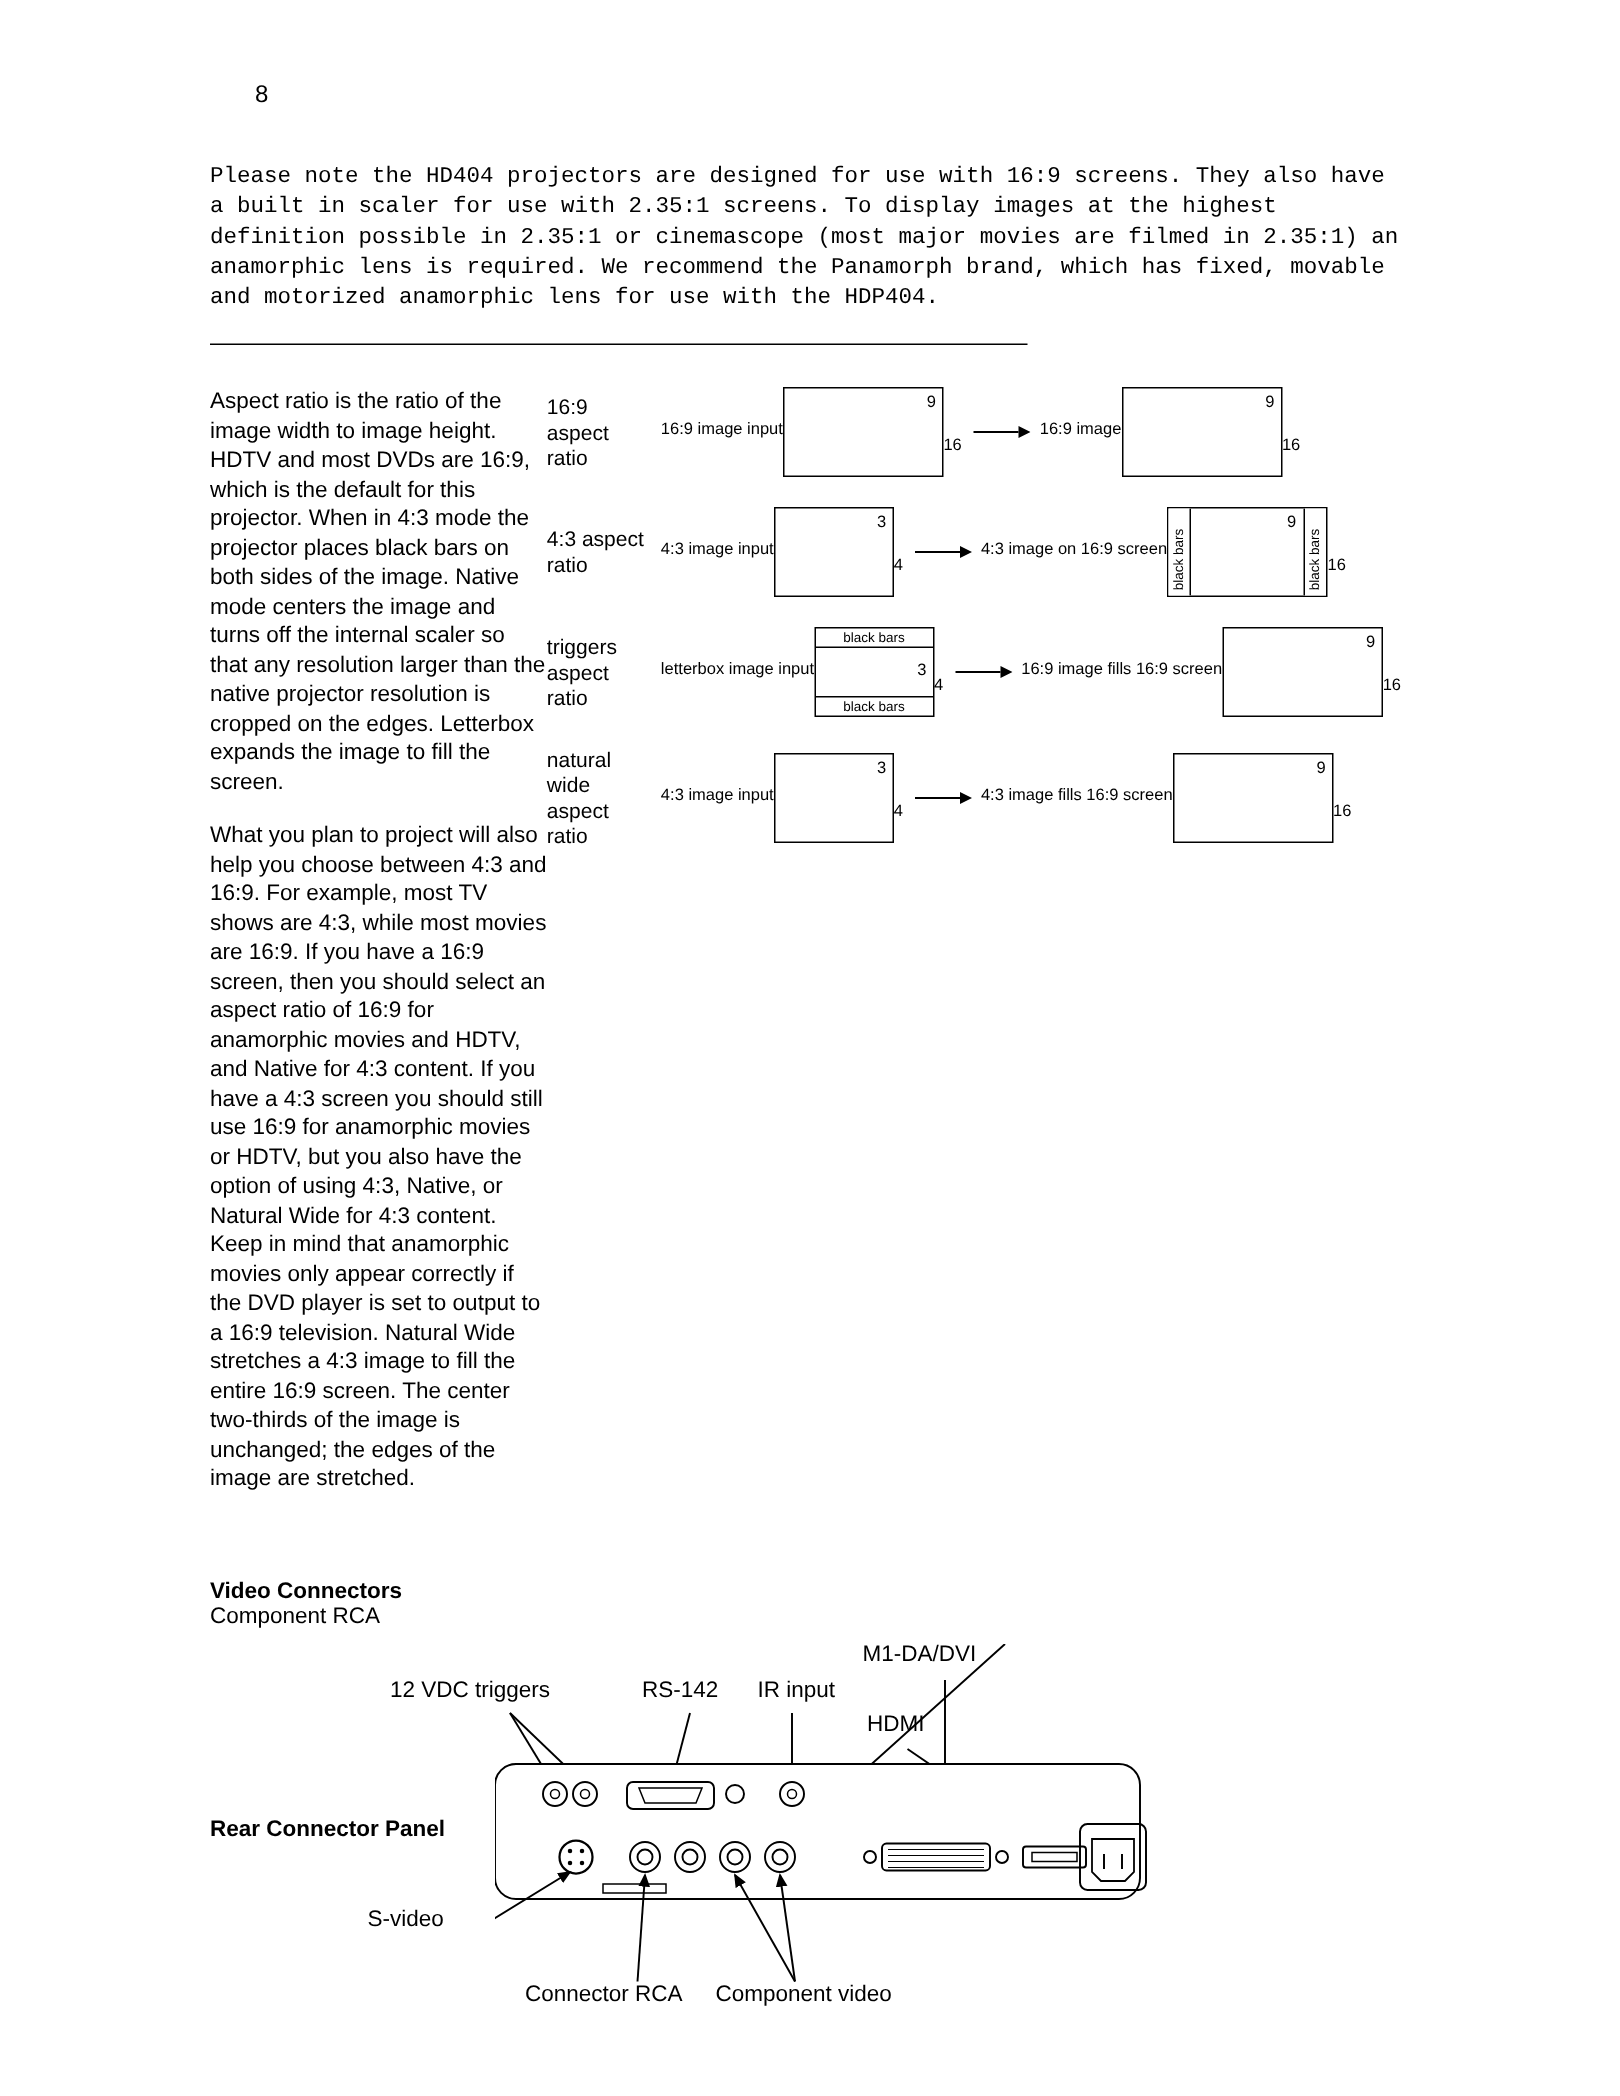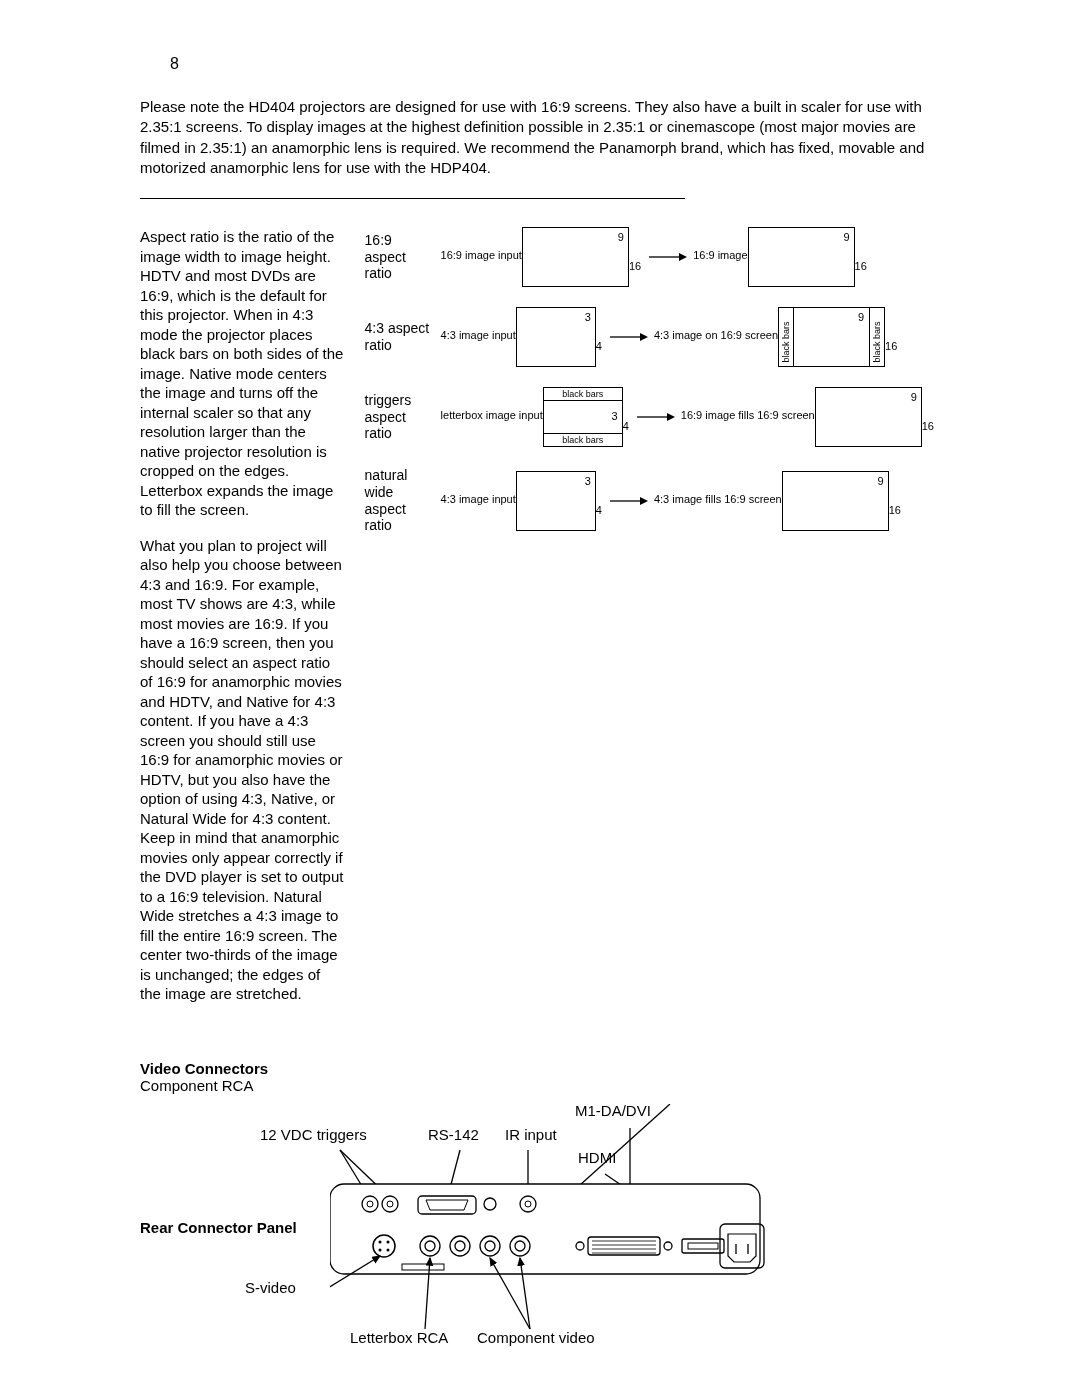"Please note the HD404 projectors" .intro { font-family: Liberation Sans, sans-serif -> Liberation Mono, monospace; margin-top: 42px -> 53px }
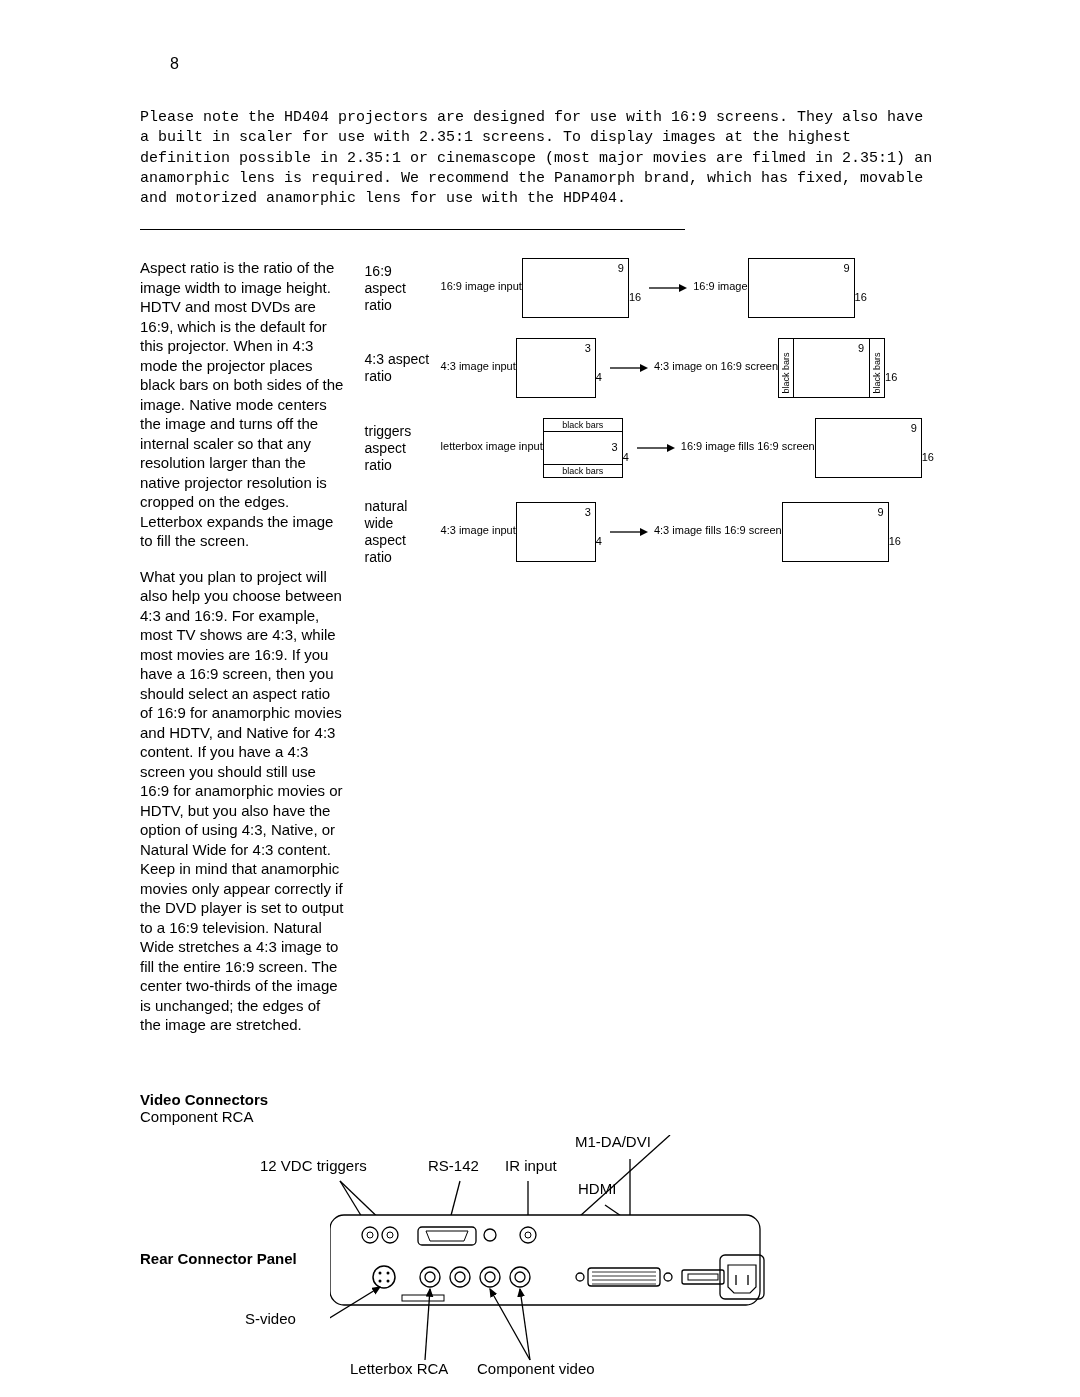"Aspect ratio is the ratio" .two-col { gap: 20px -> none }
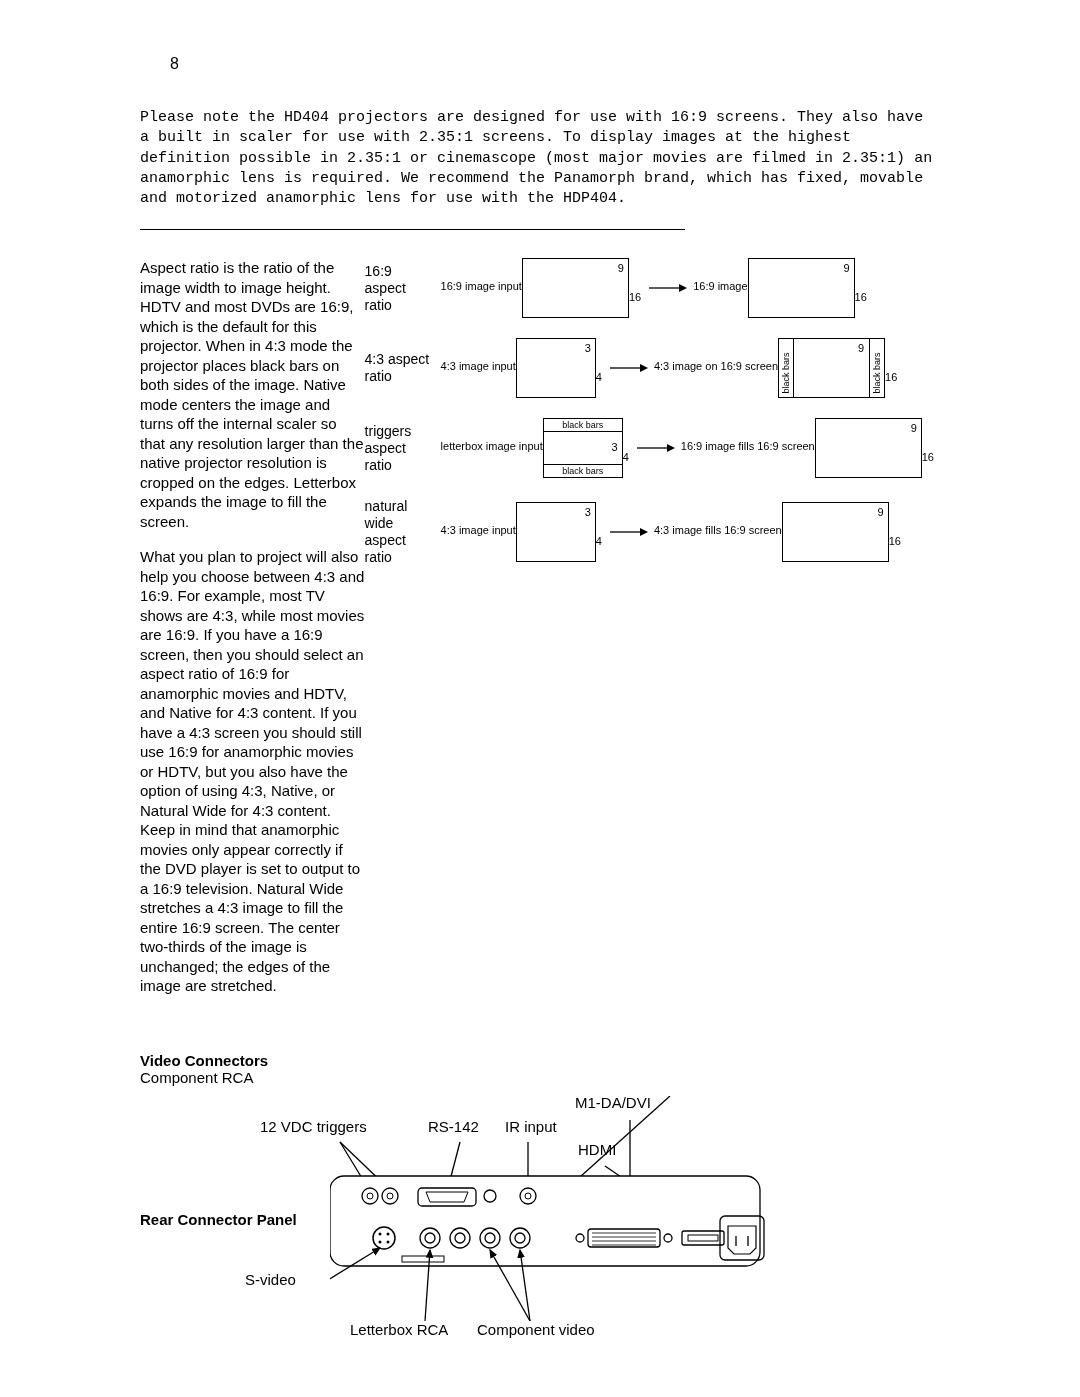"Letterbox RCA" div { text: Letterbox -> Connector }
